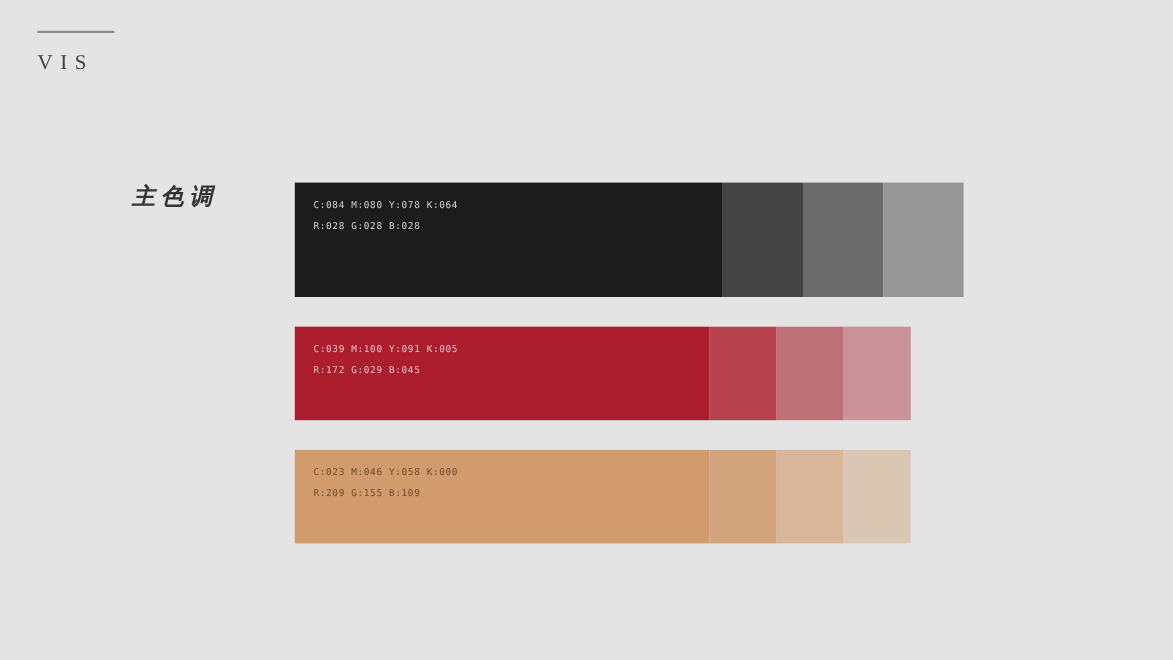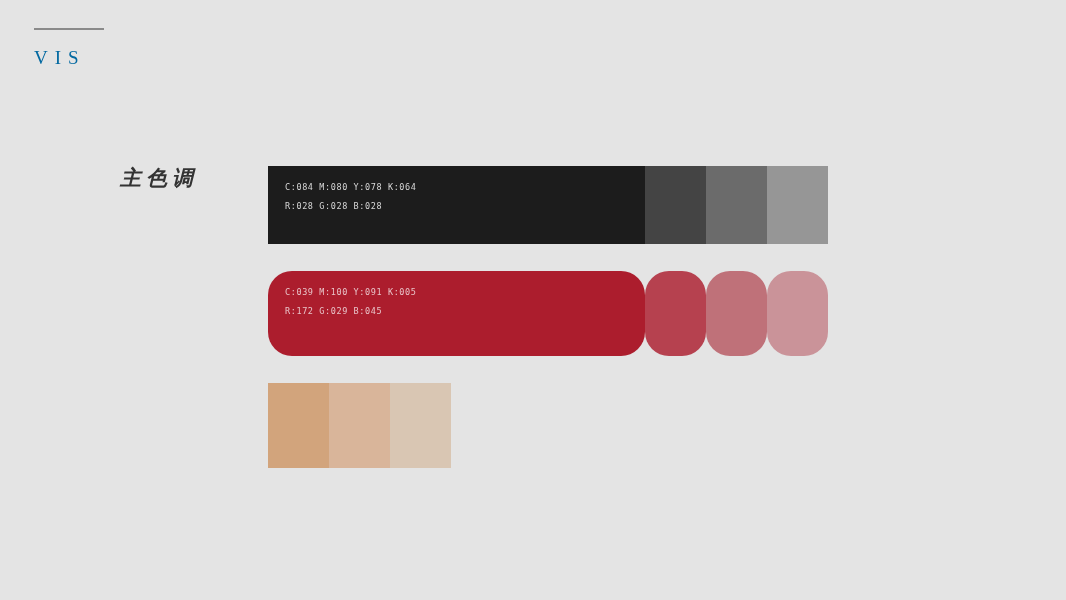"VIS" div.brand-title { color: #0369a1 -> #404040 }
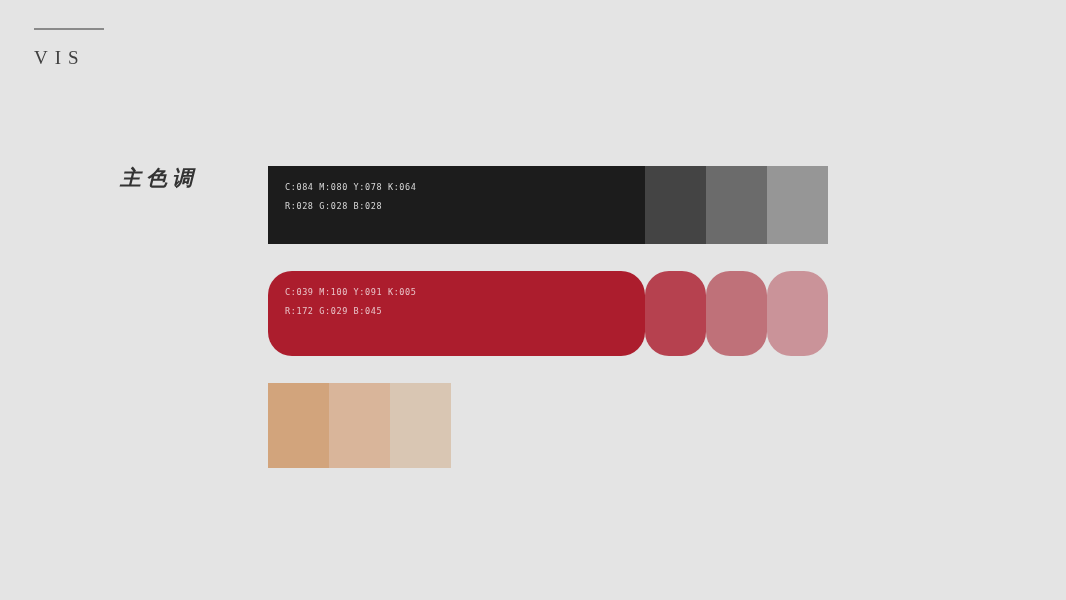"C:084 M:080 Y:078 K:064" .row-dark .swatch-main, .row-dark .swatch-tint { height: 78px -> 104px; padding-left: none -> 12px }
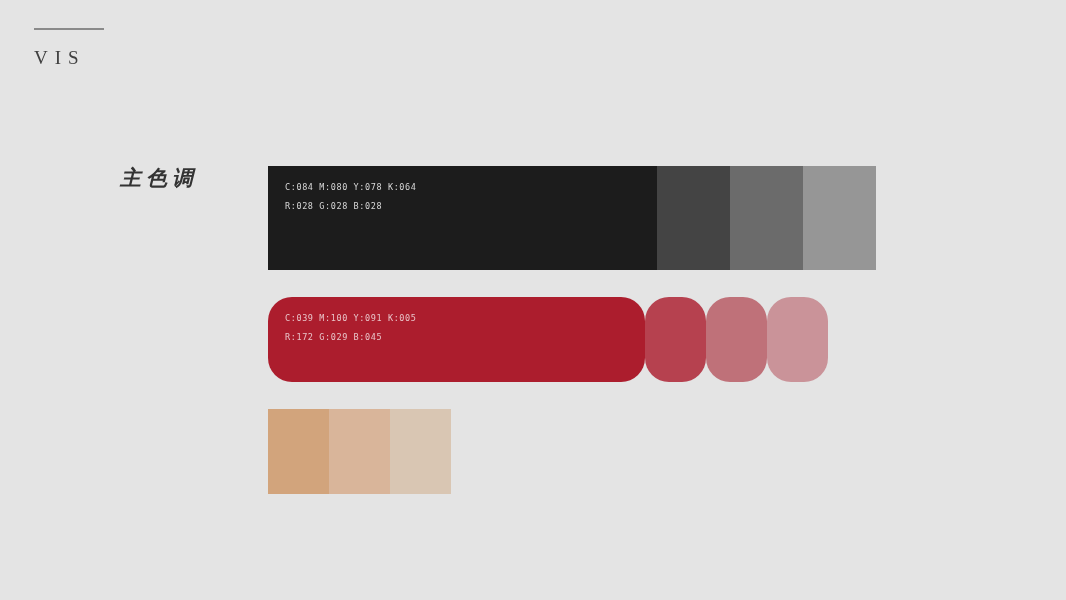"C:039 M:100 Y:091 K:005" .row-red .swatch-main, .row-red .swatch-tint { border-radius: 24px -> none }
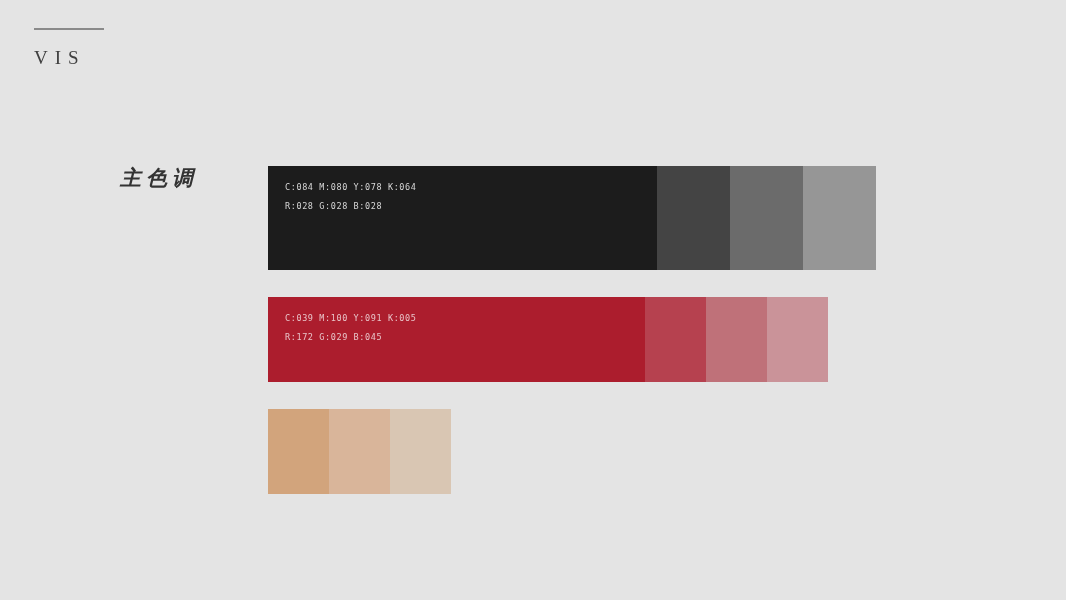"C:023 M:046 Y:058 K:000" div.swatch-main { html: none -> <div> <div> <div>C:023 M:046 Y:058 K:000</div> <div>R:209 G:155 B:109</div> </div> </div> }
